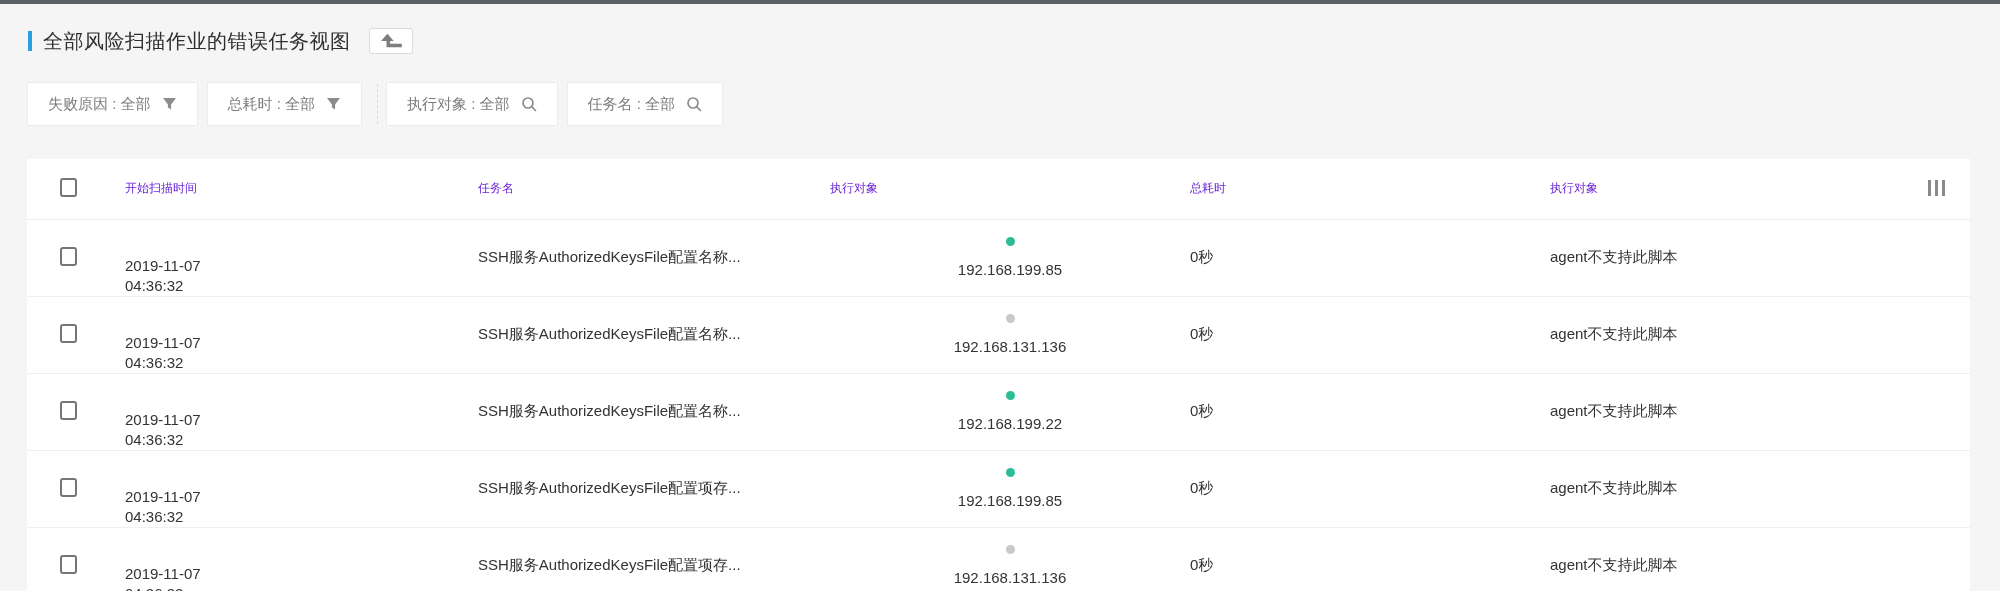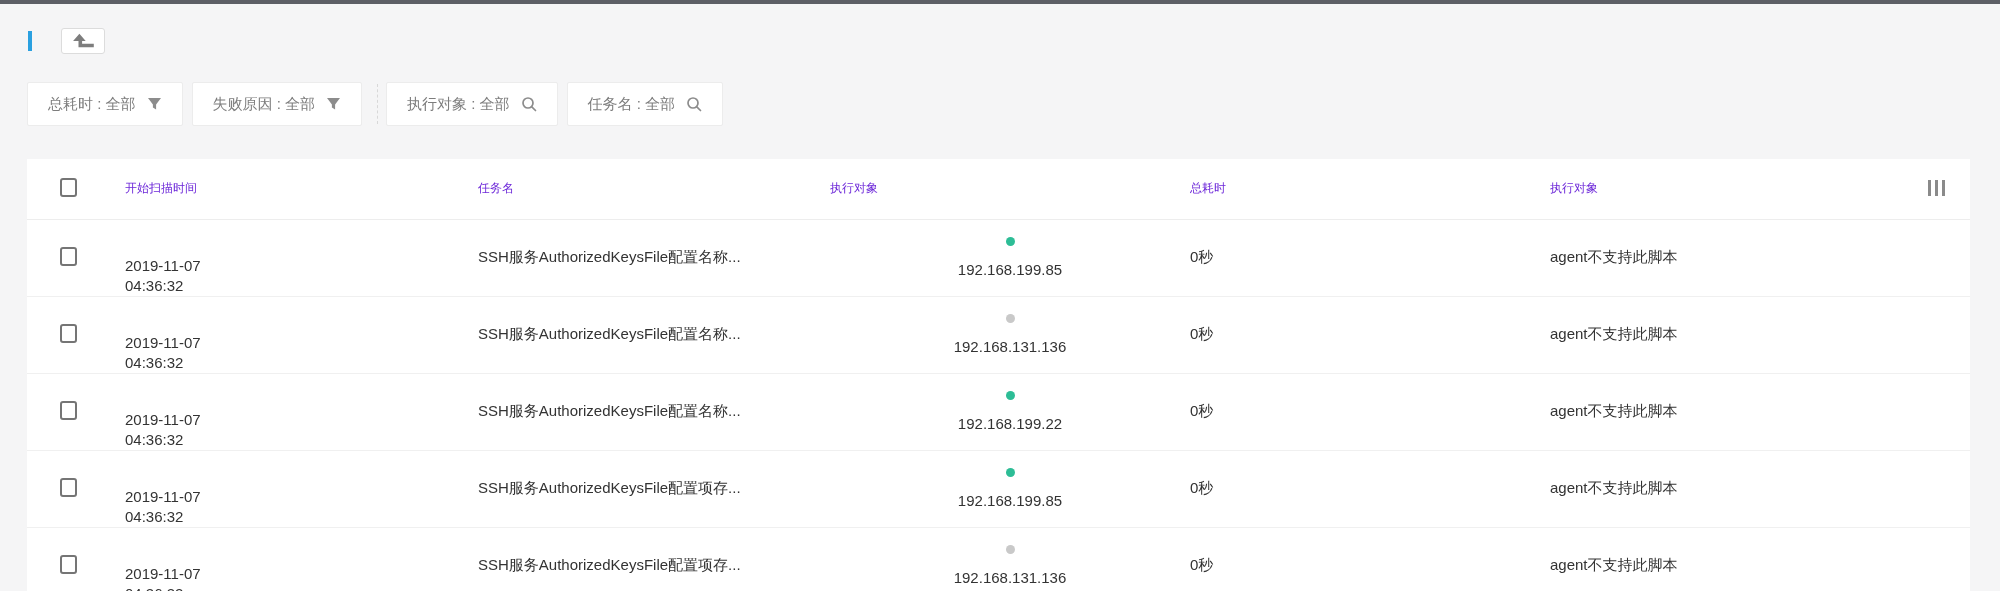"全部风险扫描作业的错误任务视图" div.page-title { html: none -> <div>全部风险扫描作业的错误任务视图</div> }
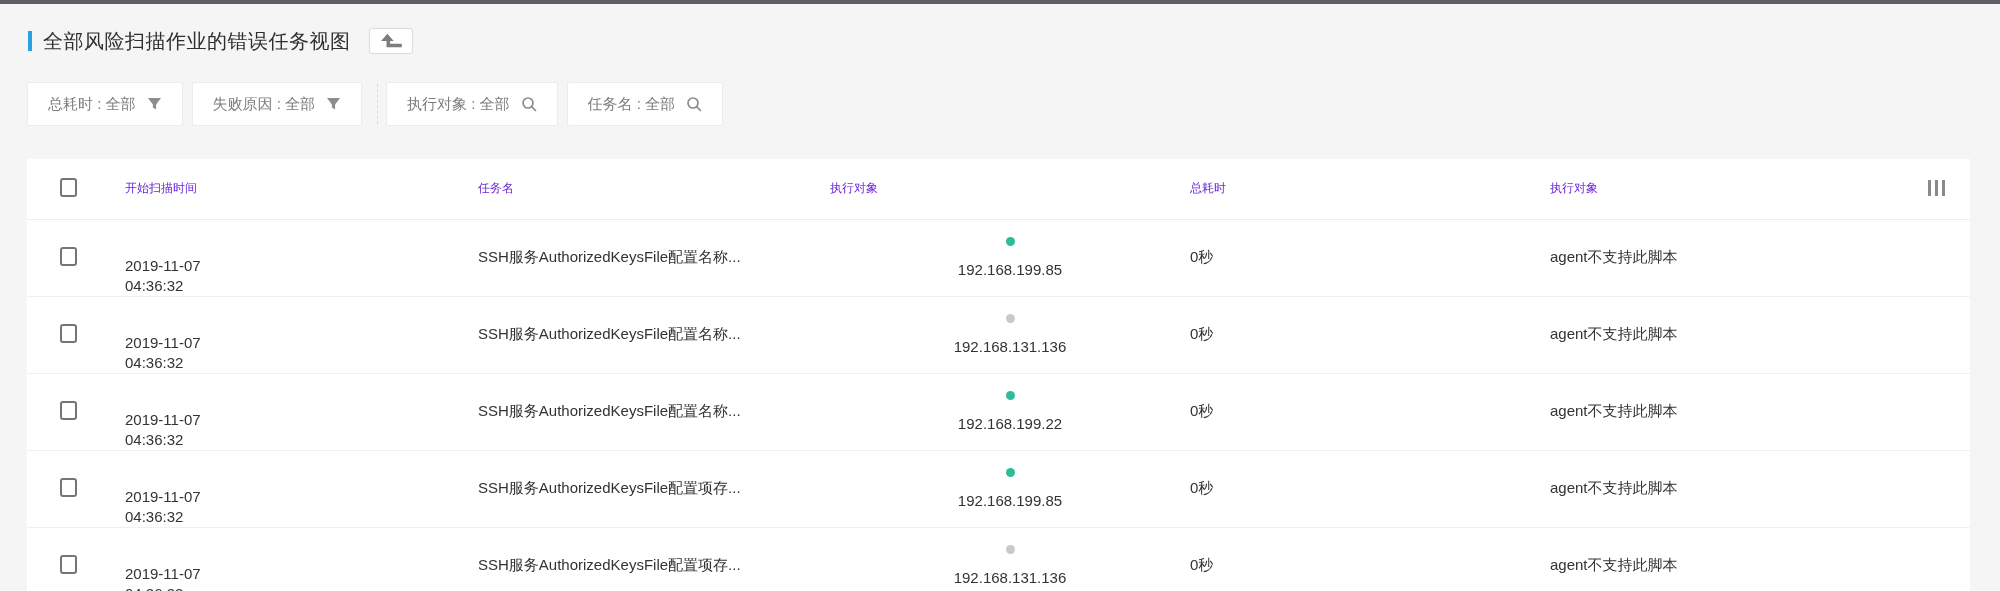"总耗时 : 全部" div.chip { order: before "失败原因 : 全部" -> after "失败原因 : 全部" }
